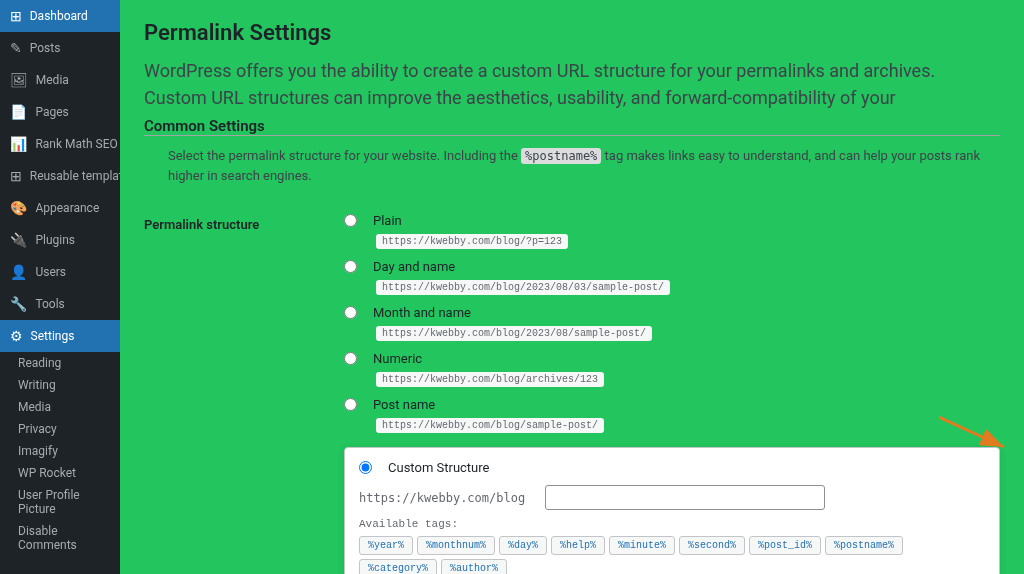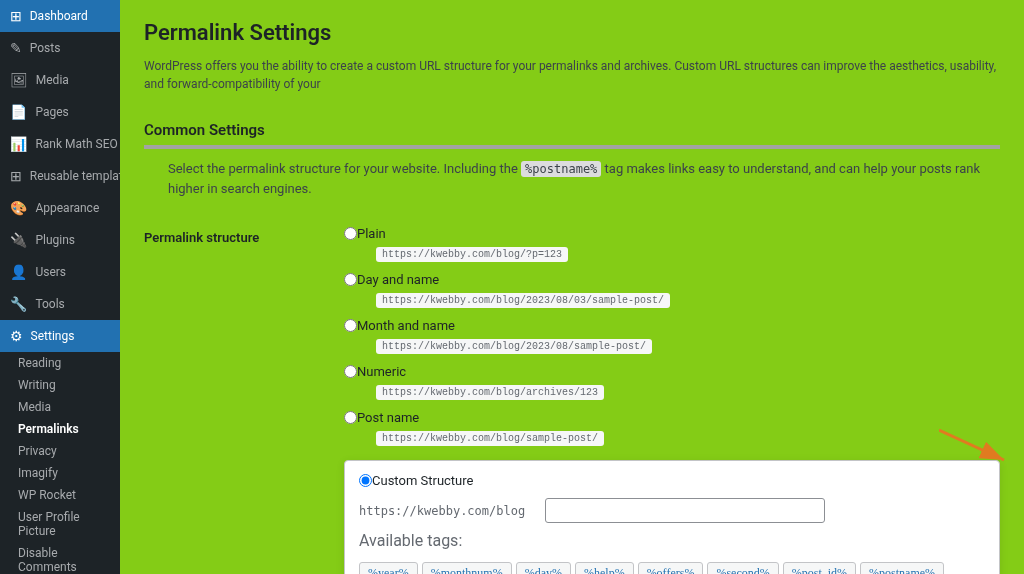"Permalink Settings" #main { background: #84cc16 -> #22c55e }
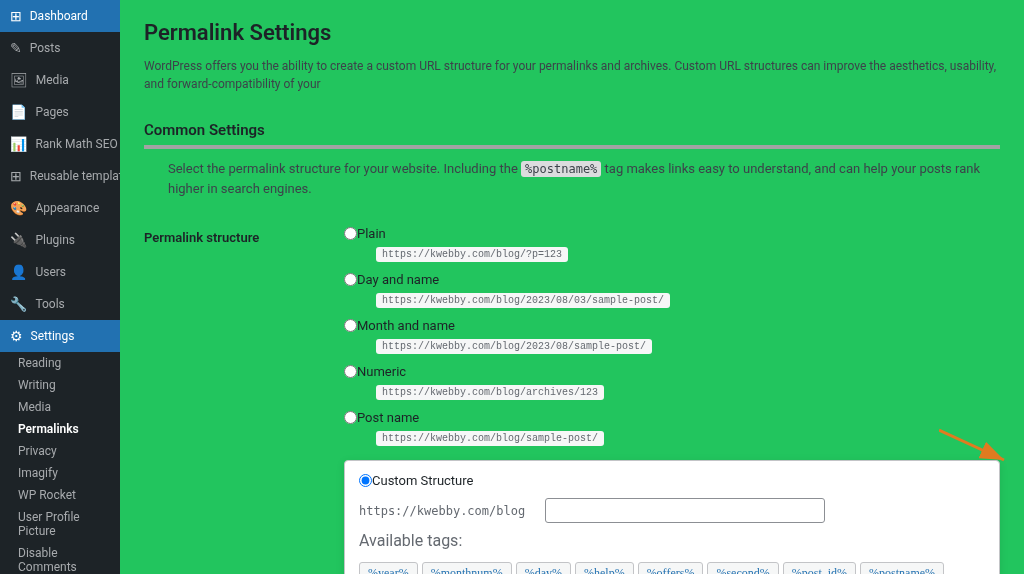"WordPress offers you the ability" .intro-text { font-size: 12px -> 18px; margin-bottom: 28px -> 6px }
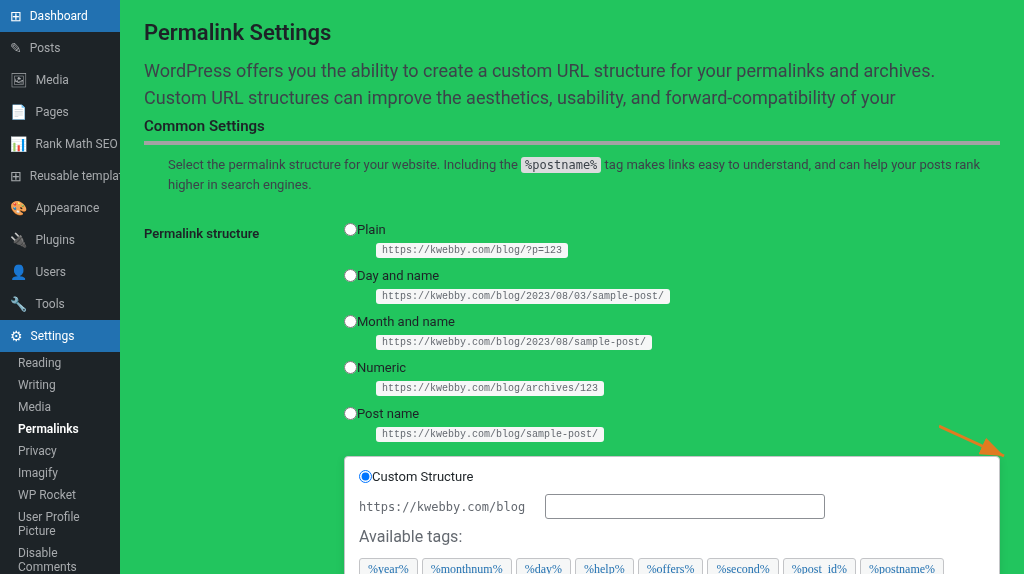"Common Settings" h2.section-title { border-bottom: 4px solid #a3a3a3 -> 1px solid #a3a3a3; padding-bottom: 6px -> none }
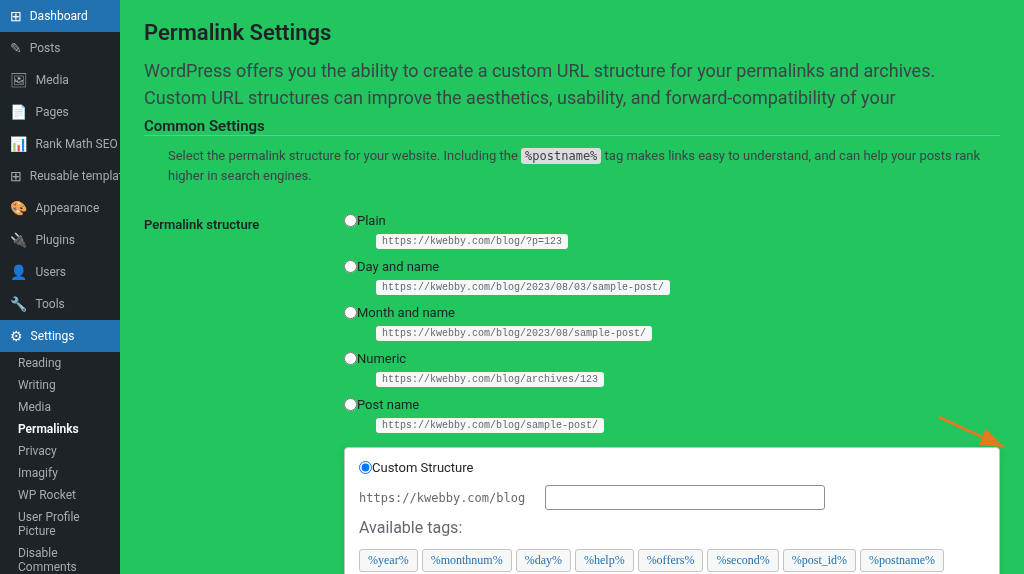"Plain" .radio-option { gap: 0 -> 16px }
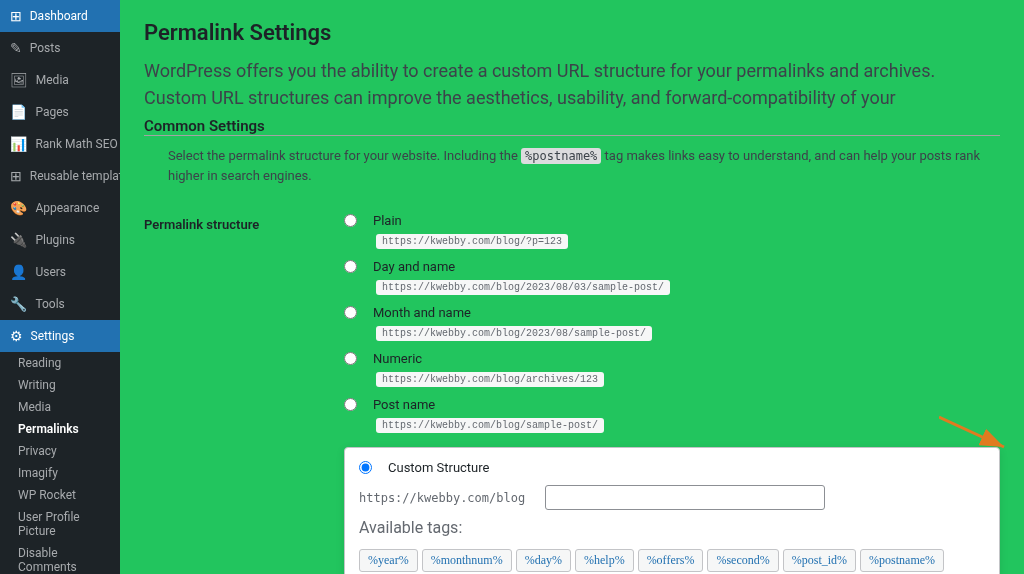"Permalinks" a.sidebar-sub-item { html: <a>Permalinks</a> -> none }
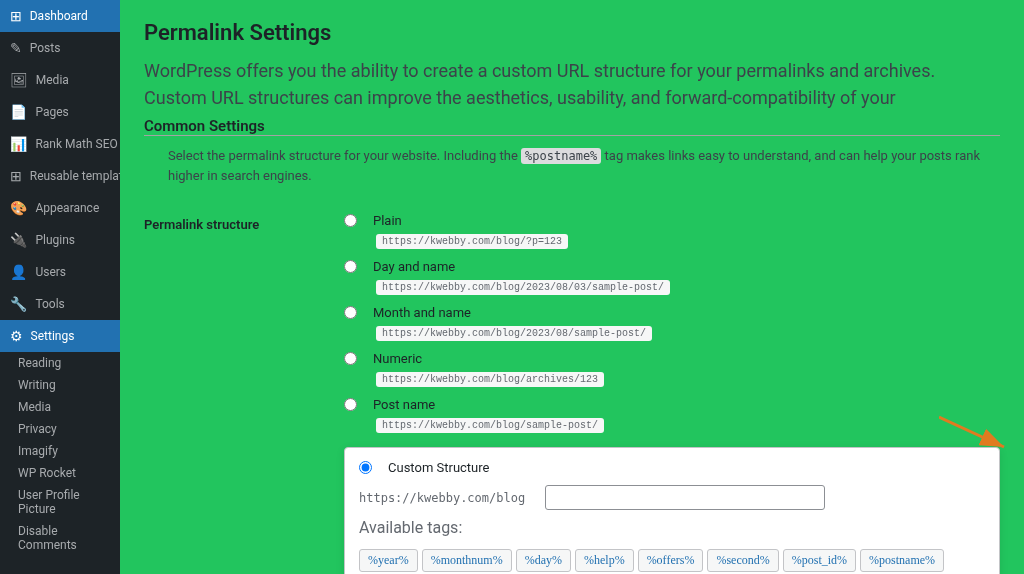"Available tags:" .available-tags-label { font-family: none -> Liberation Mono, monospace; font-size: 16px -> 11px; margin-bottom: 12px -> 6px }
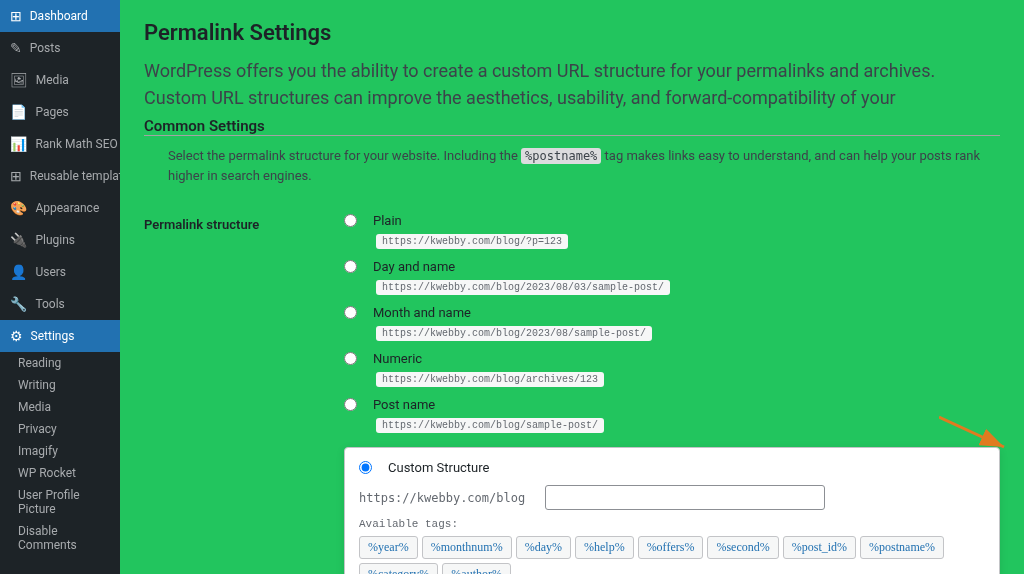"%year%" .tag-btn { font-family: Liberation Serif, serif -> Liberation Mono, monospace; font-size: 12px -> 10px }
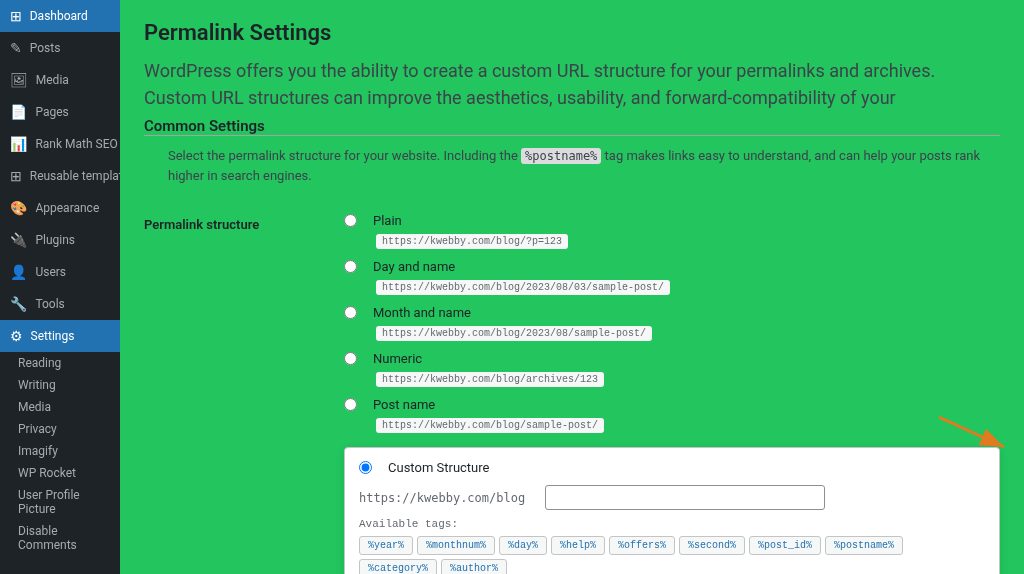"%offers%" button.tag-btn { text: %offers% -> %minute% }
